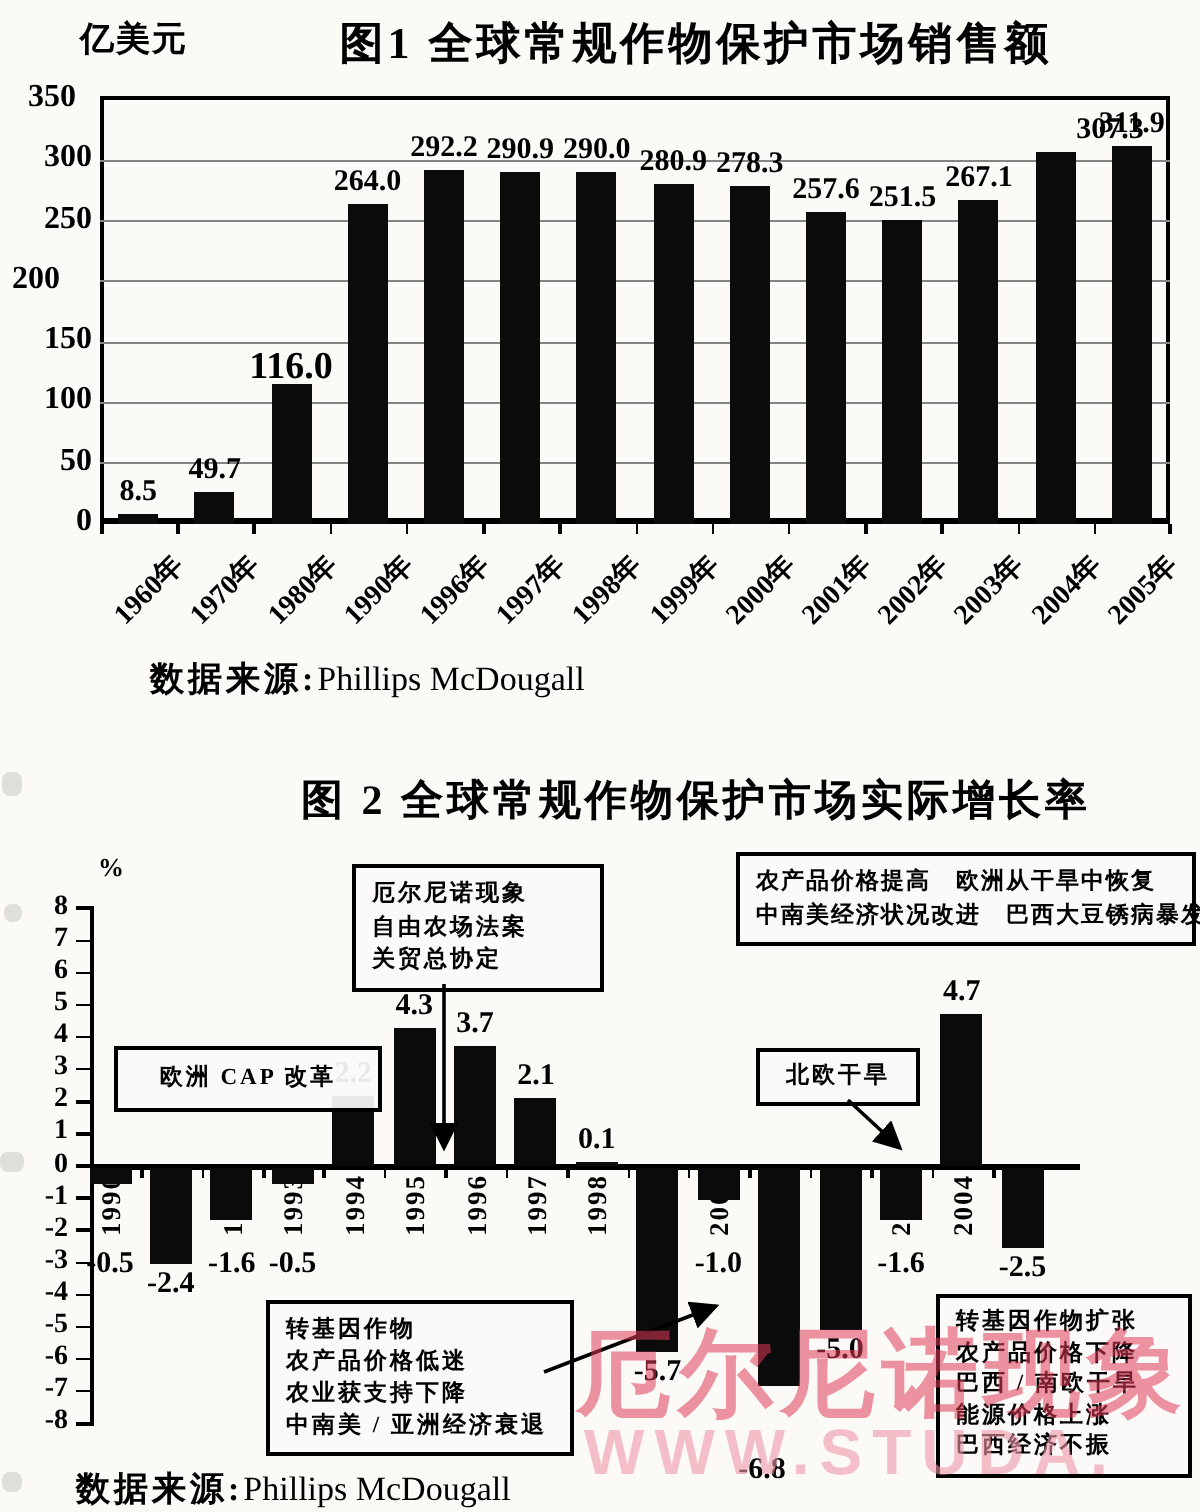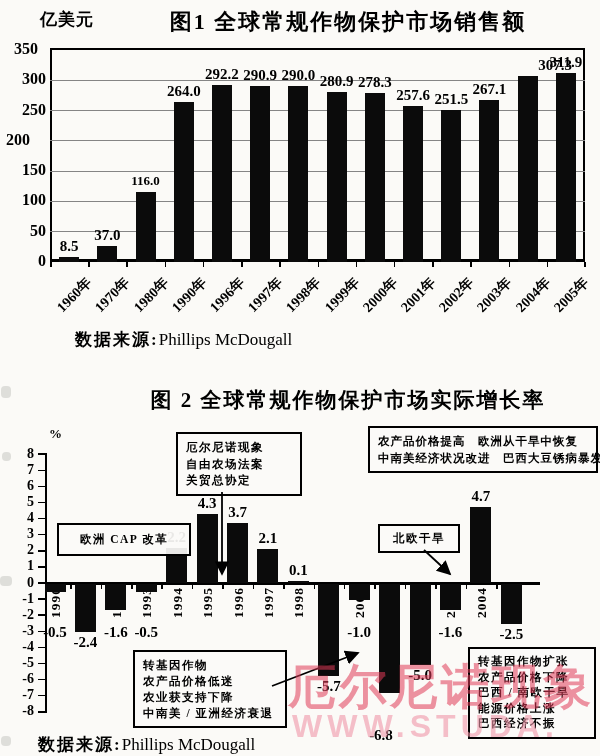"116.0" div.abs { font-size: 13px -> 19px }
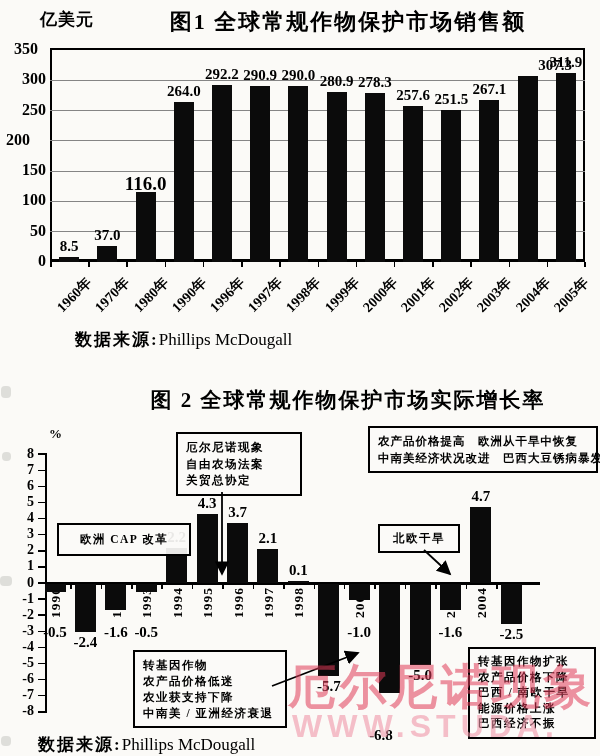"37.0" div.abs { text: 37.0 -> 49.7 }
